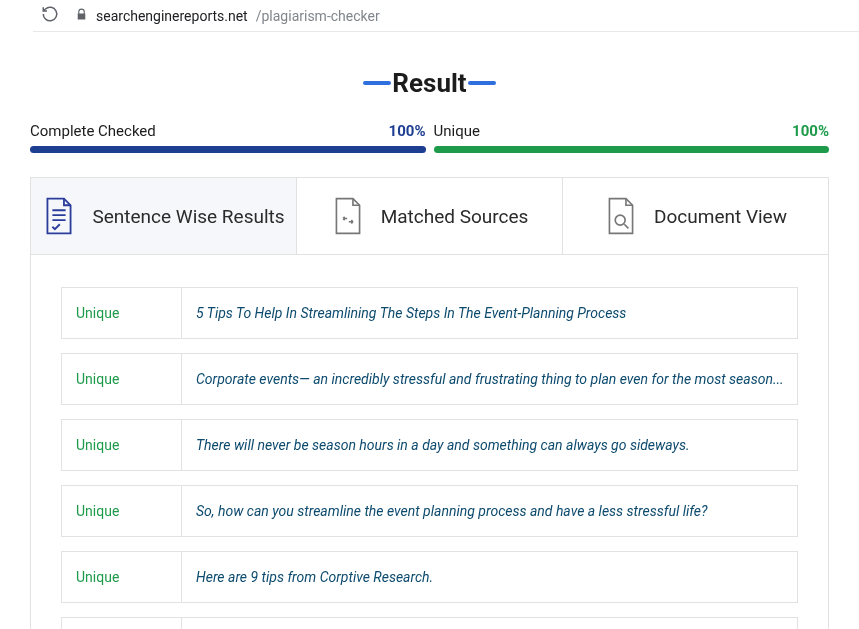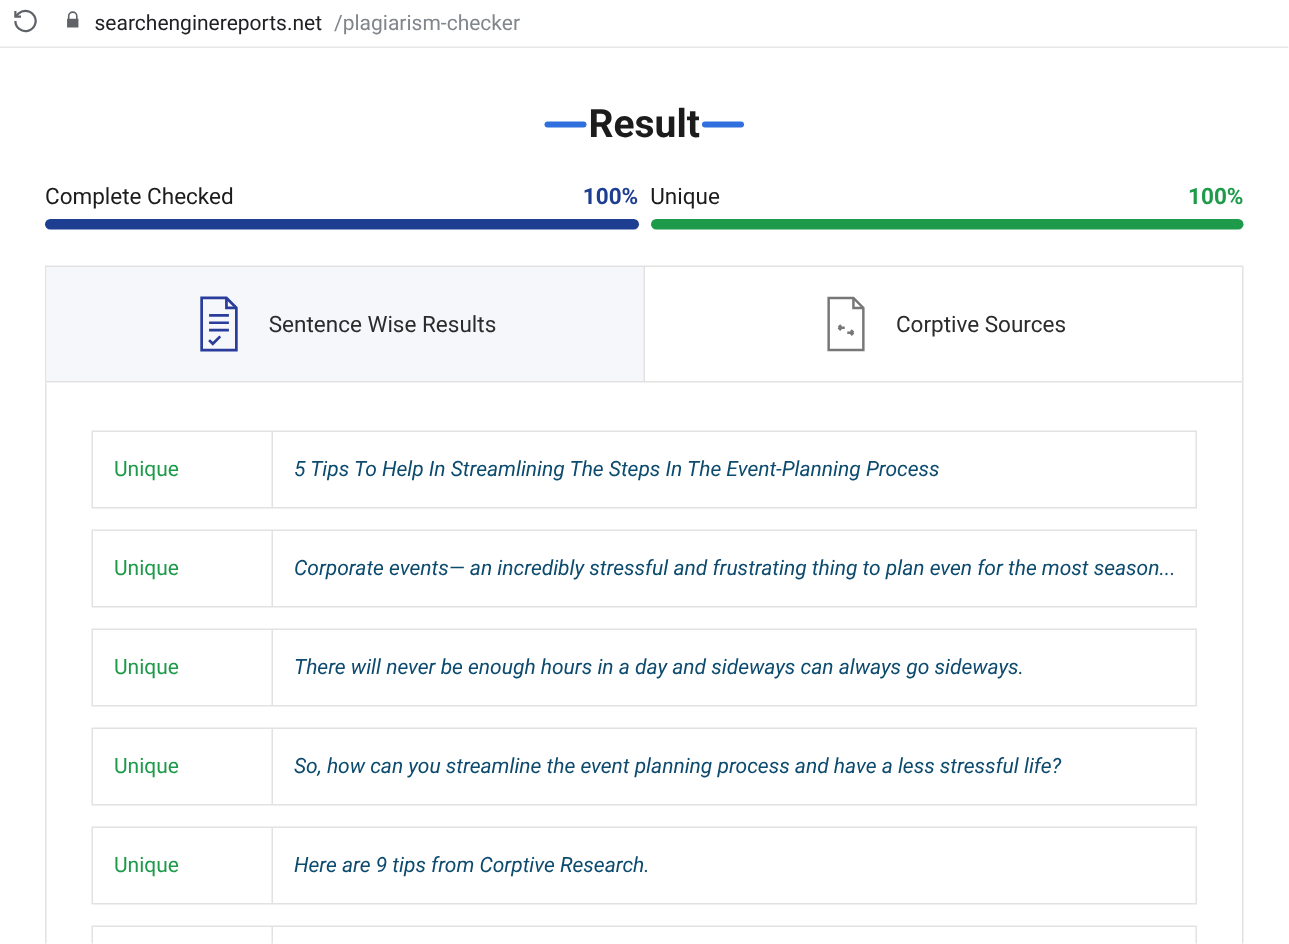"searchenginereports.net" .browser-bar { margin-left: none -> 33px }
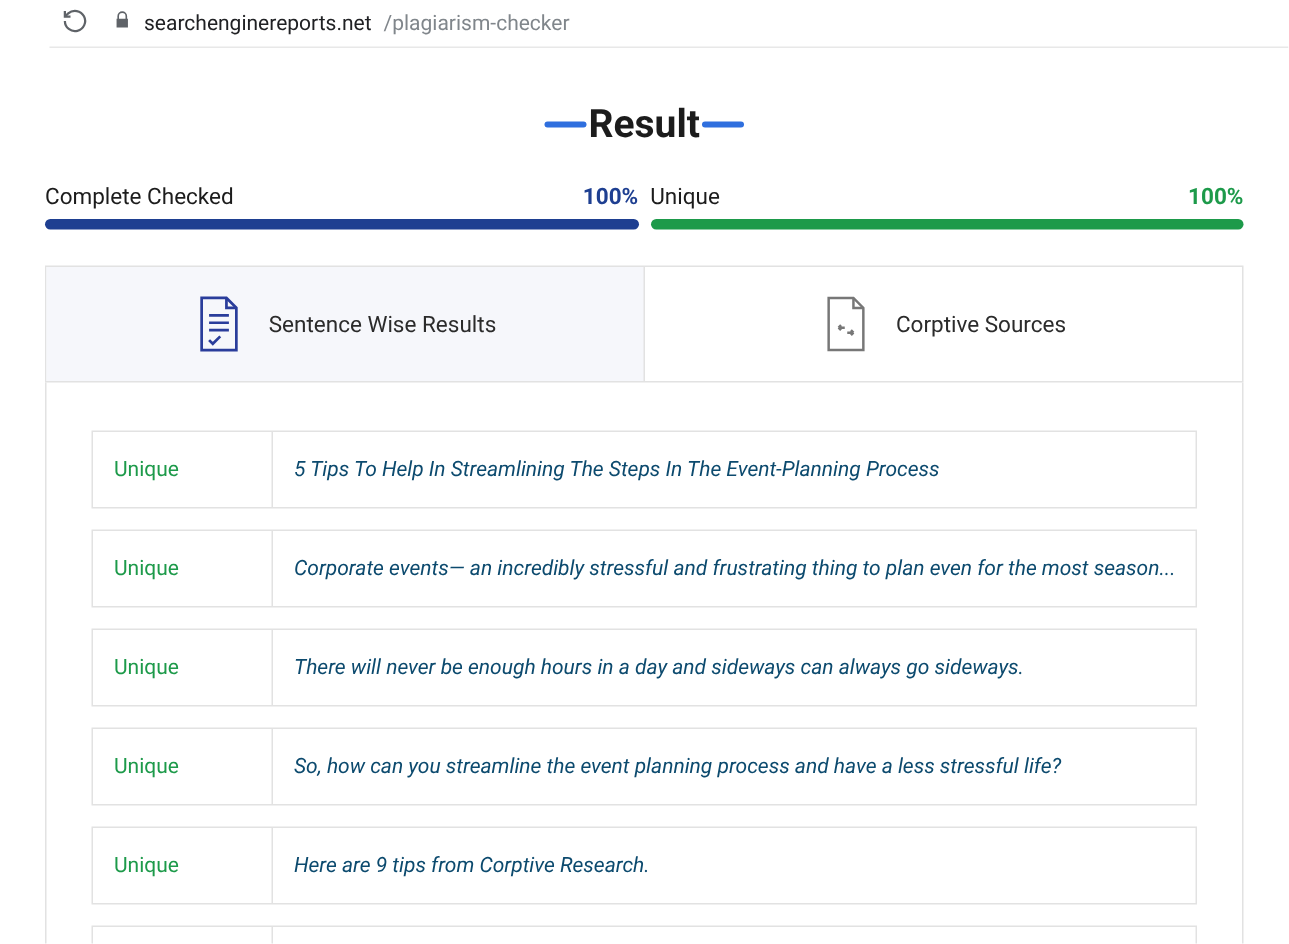"Sentence Wise Results" .tab { font-size: 15px -> 19px }
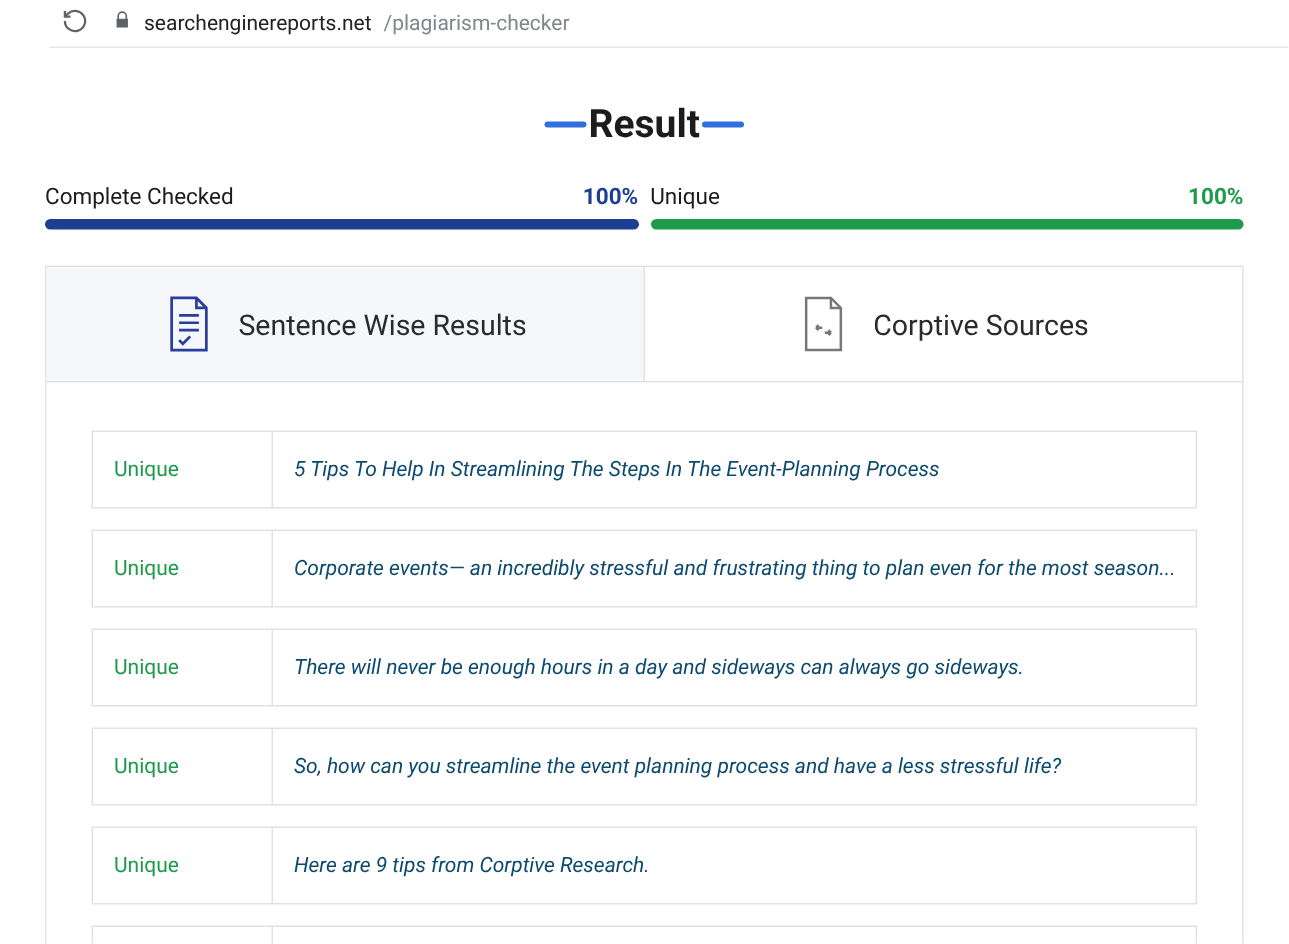"Corptive Sources" span { text: Corptive -> Matched }
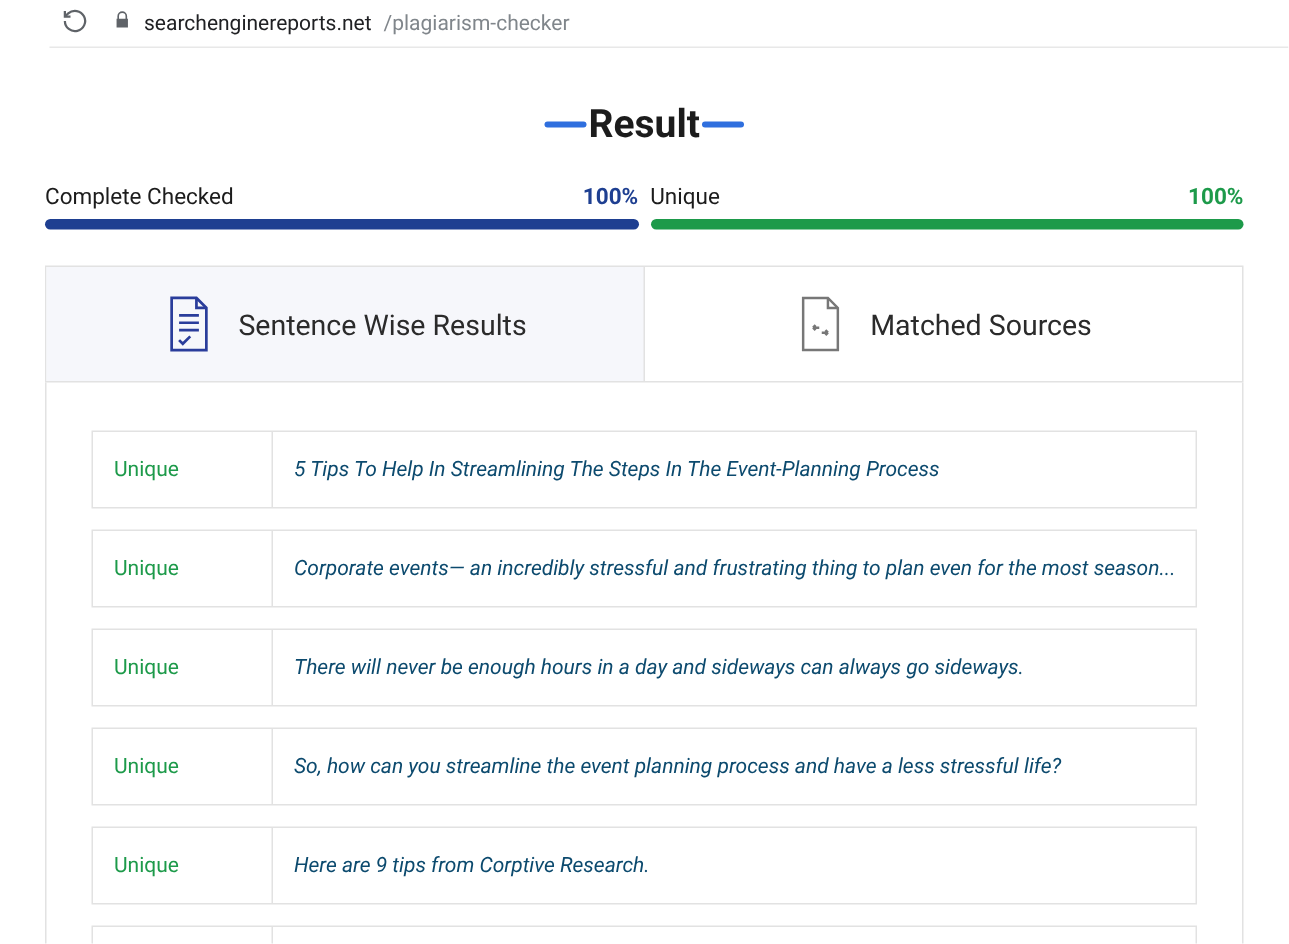"Document View" div.tab { html: none -> <div> <svg> <path></path> <path></path> <circle></circle> <path></path> </svg> <span>Document View</span> </div> }
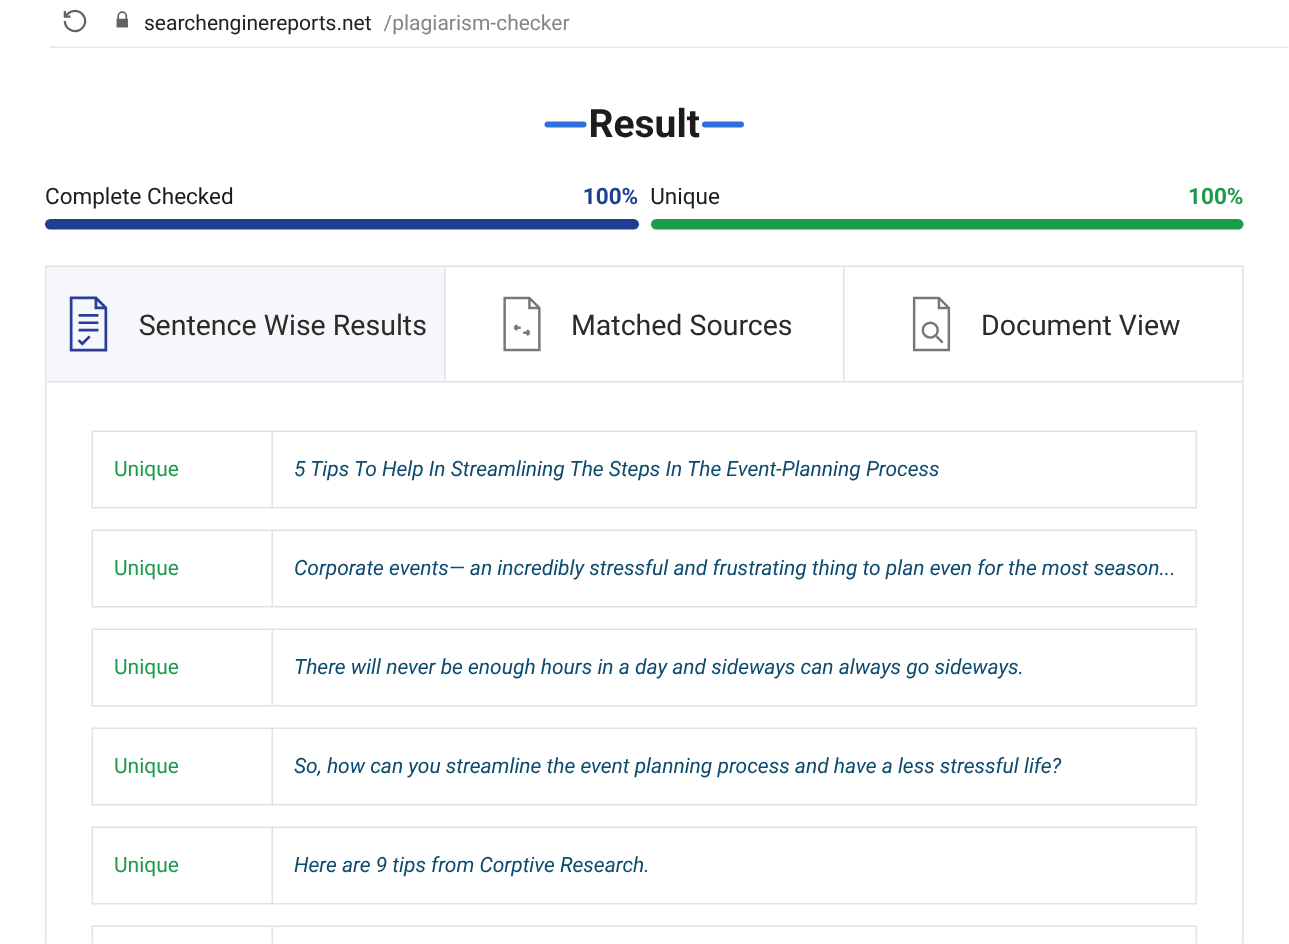"There will never be enough" div.row-text { text: enough hours in a day and sideways -> season hours in a day and something }
